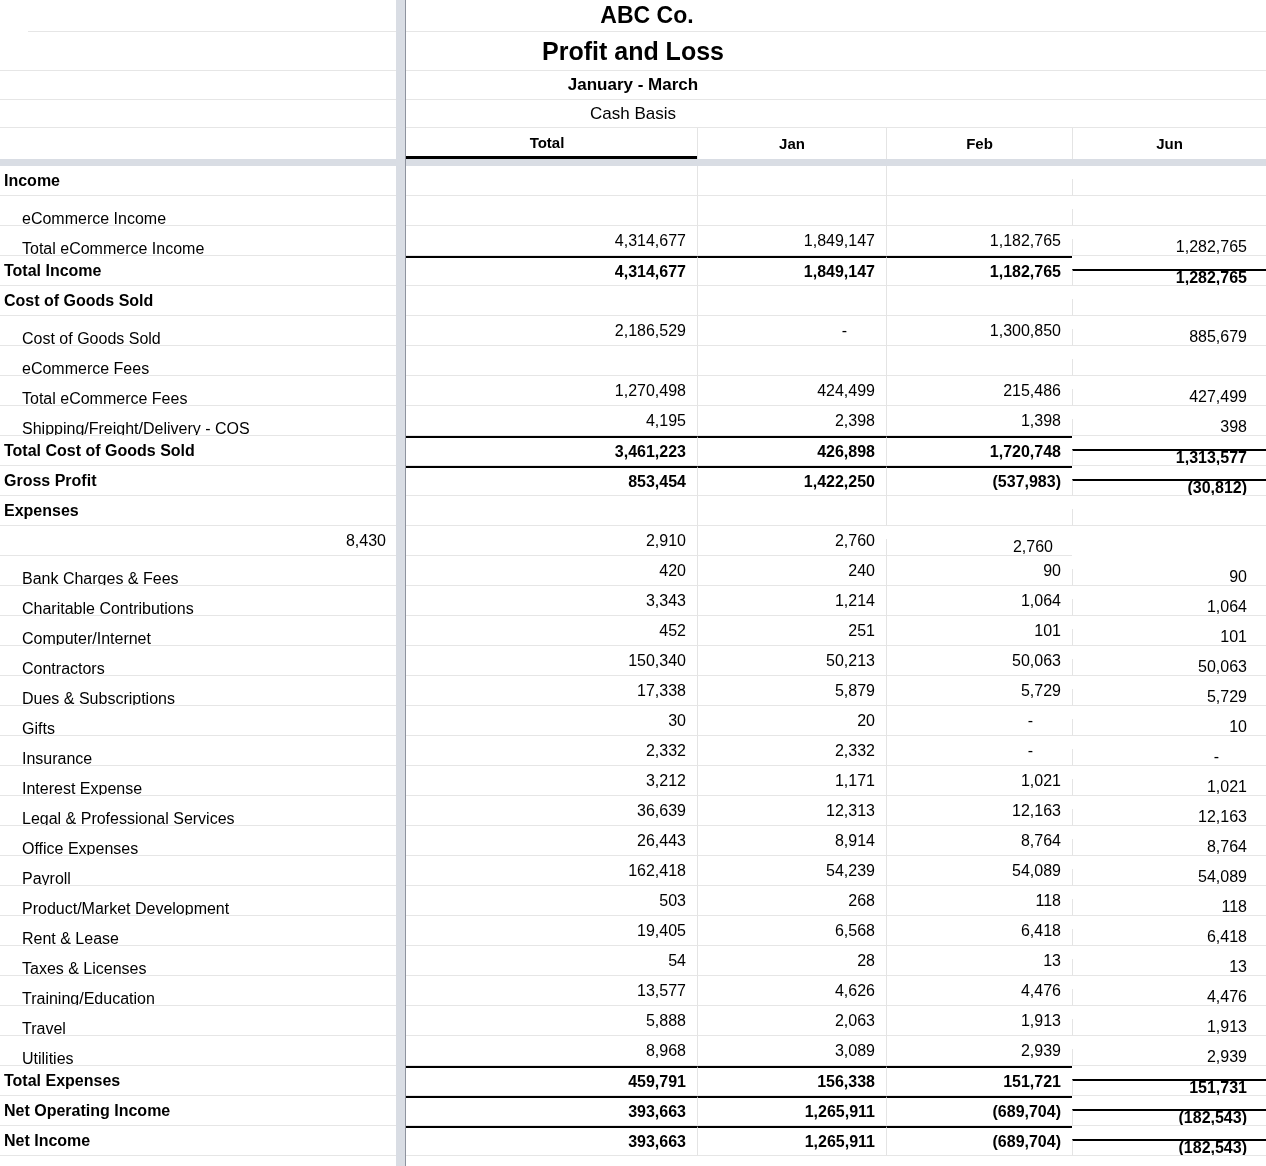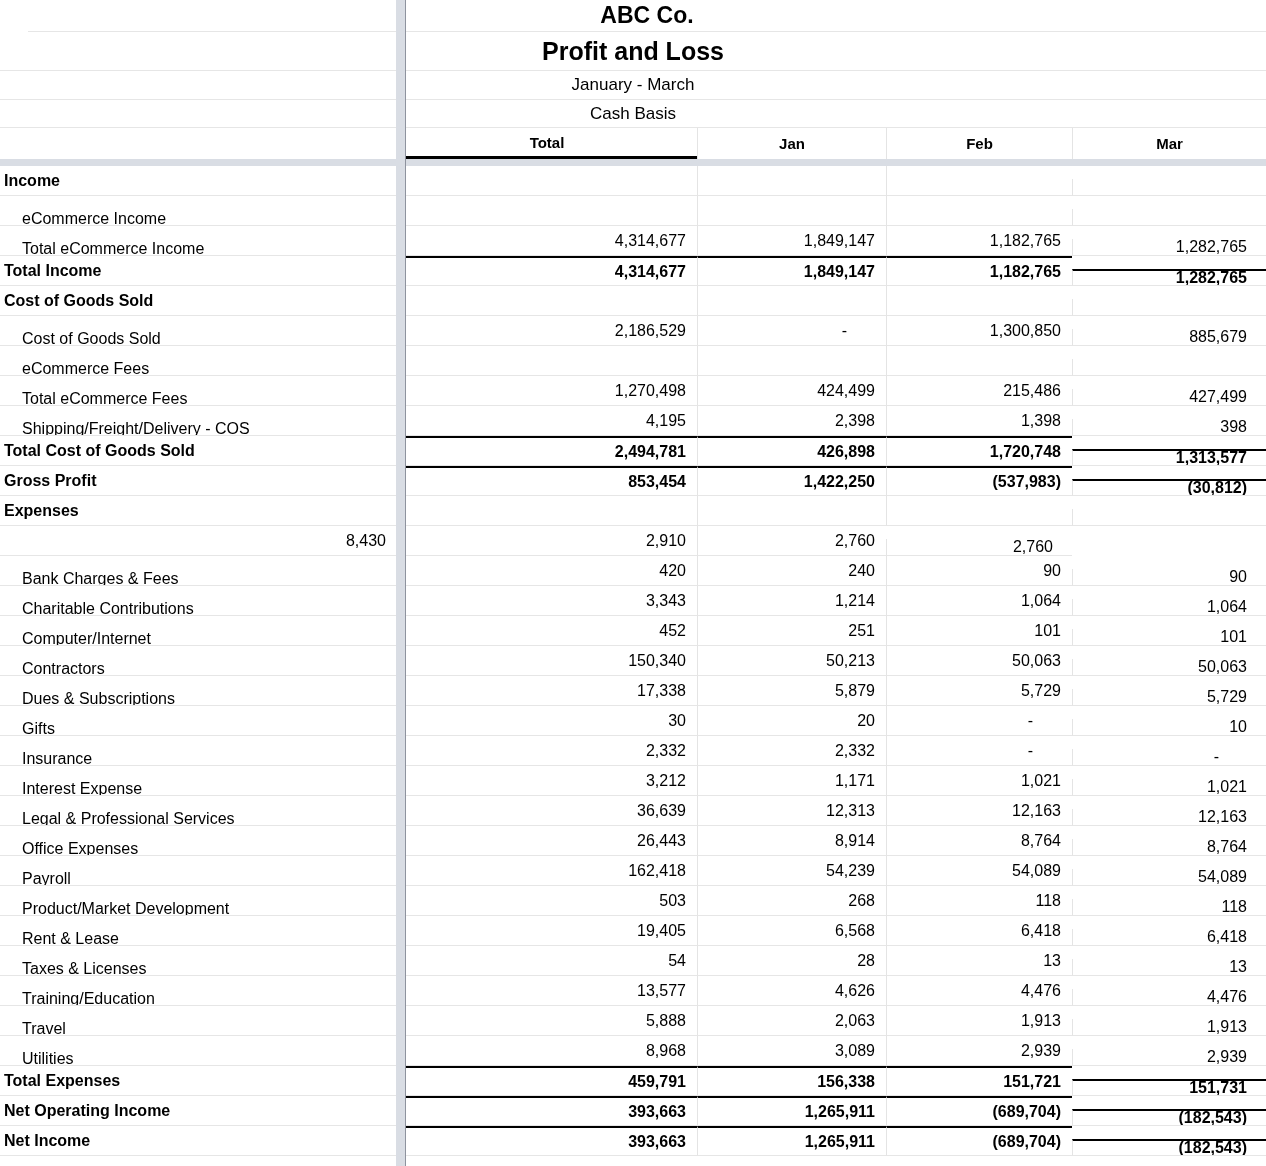"January - March" .t-period { font-weight: normal -> bold }
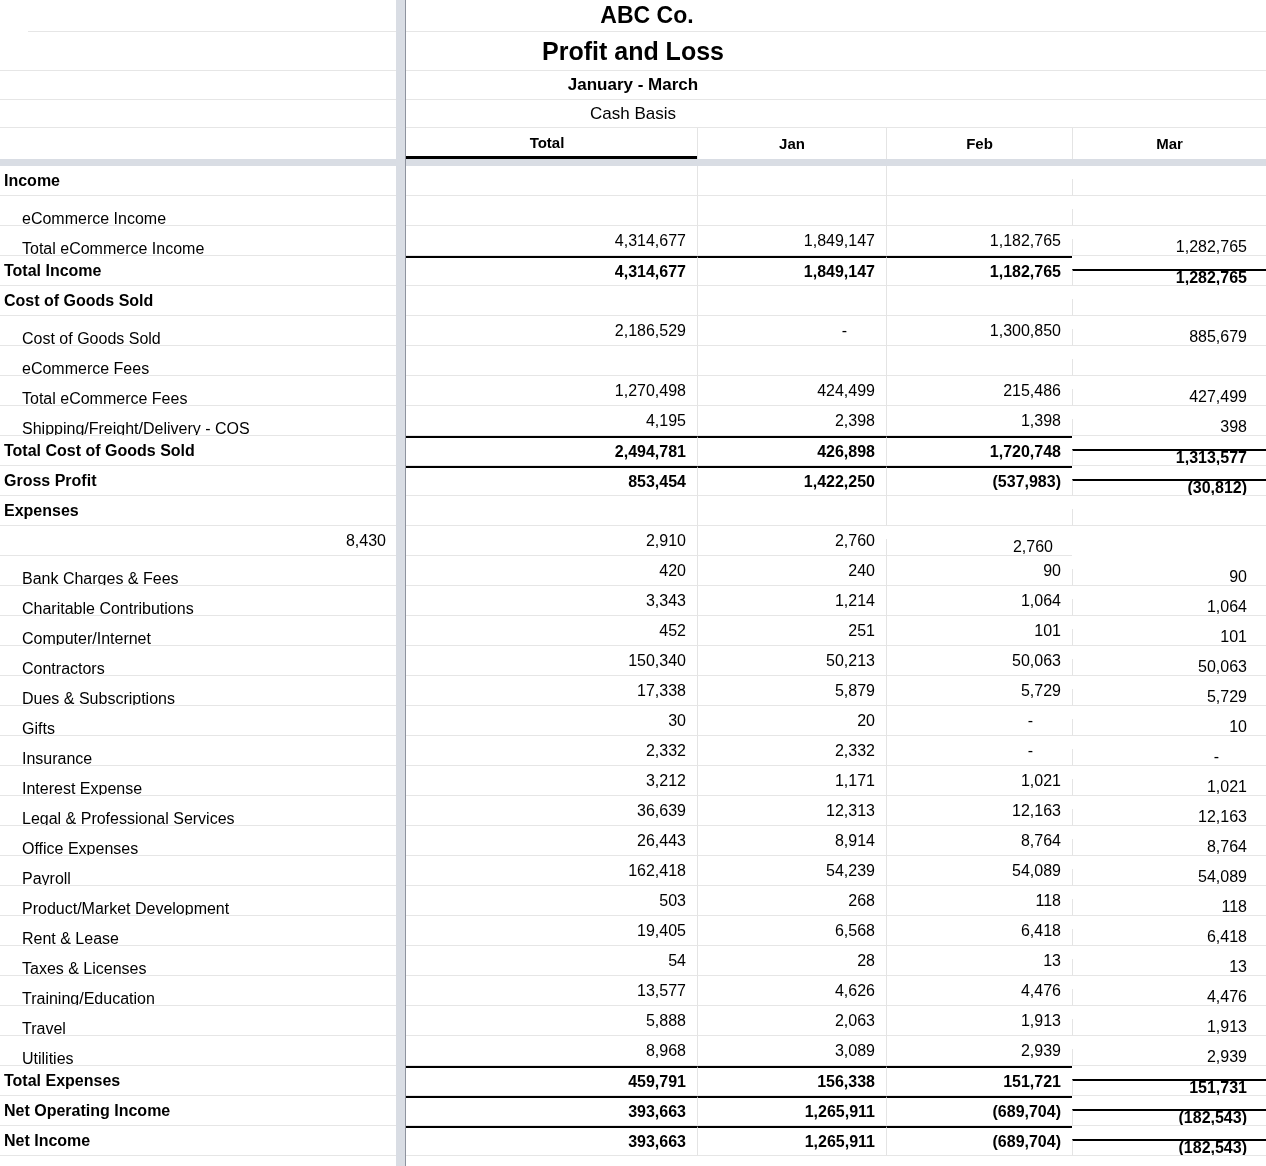"Mar" div.cell { text: Mar -> Jun }
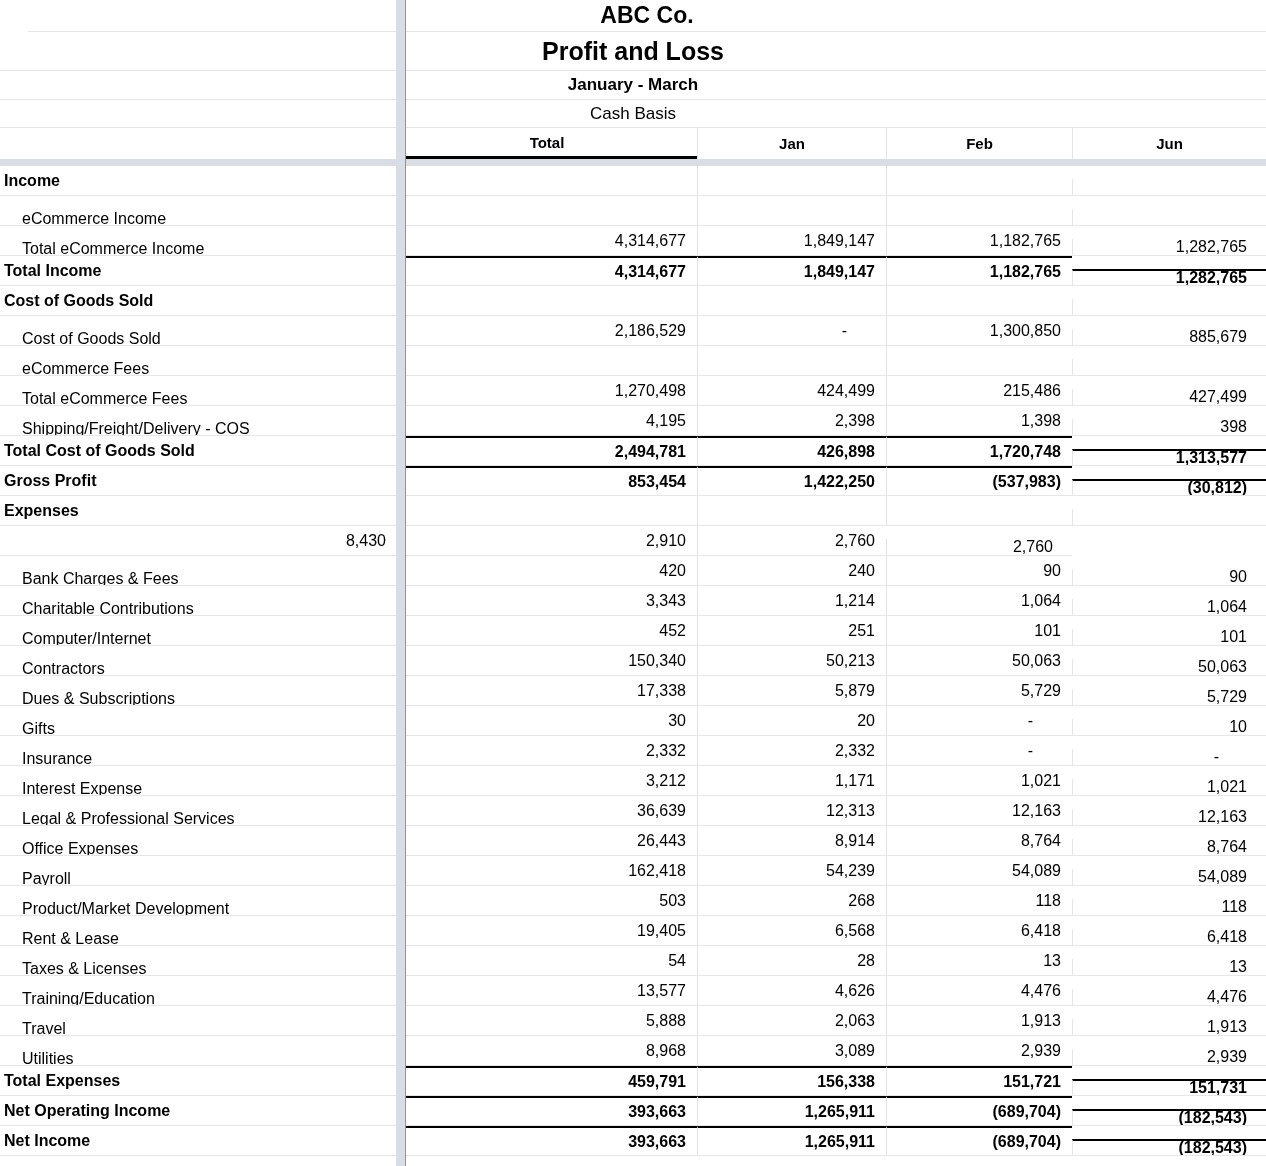"2,494,781" div.cell { text: 2,494,781 -> 3,461,223 }
